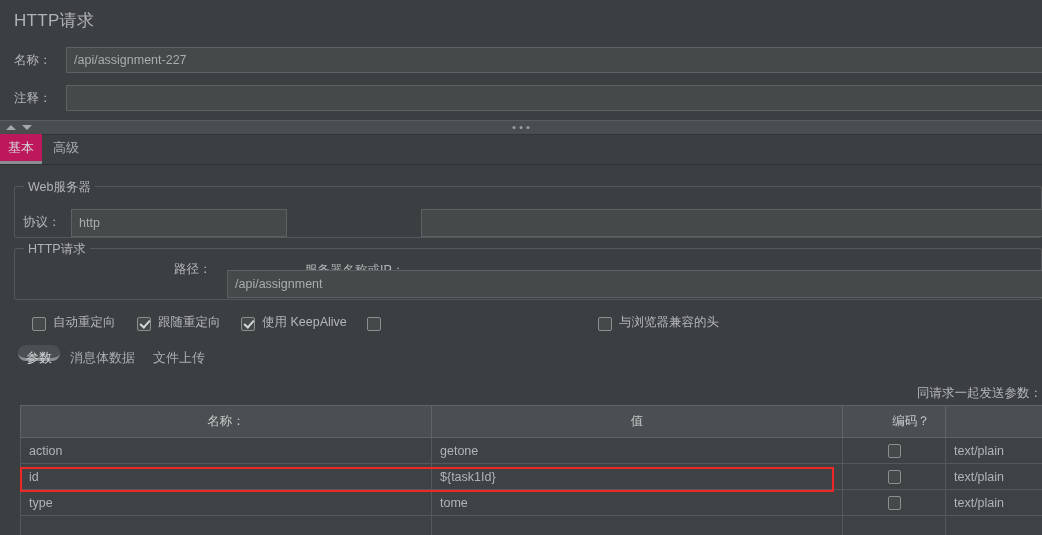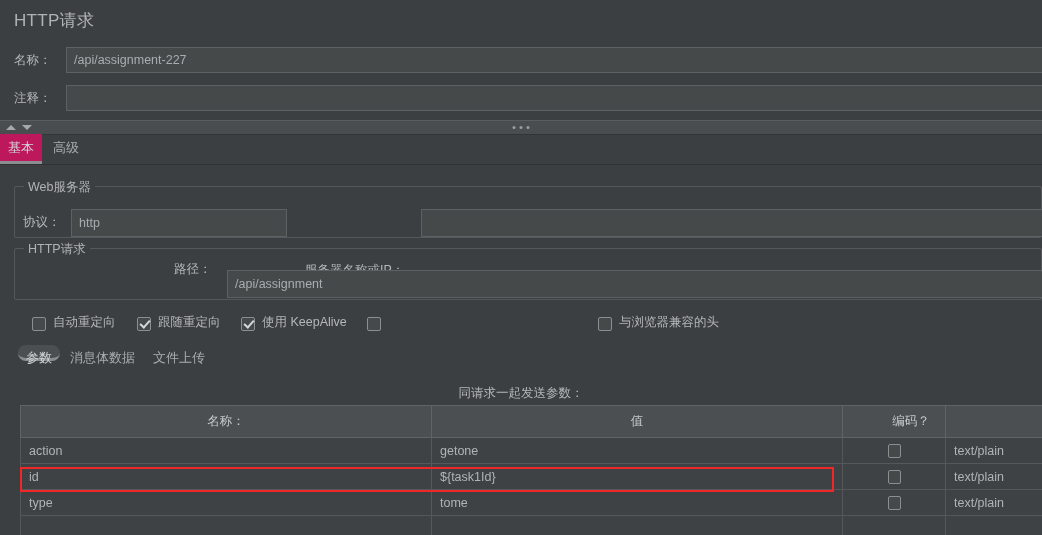"同请求一起发送参数：" .table-caption { text-align: center -> right }
